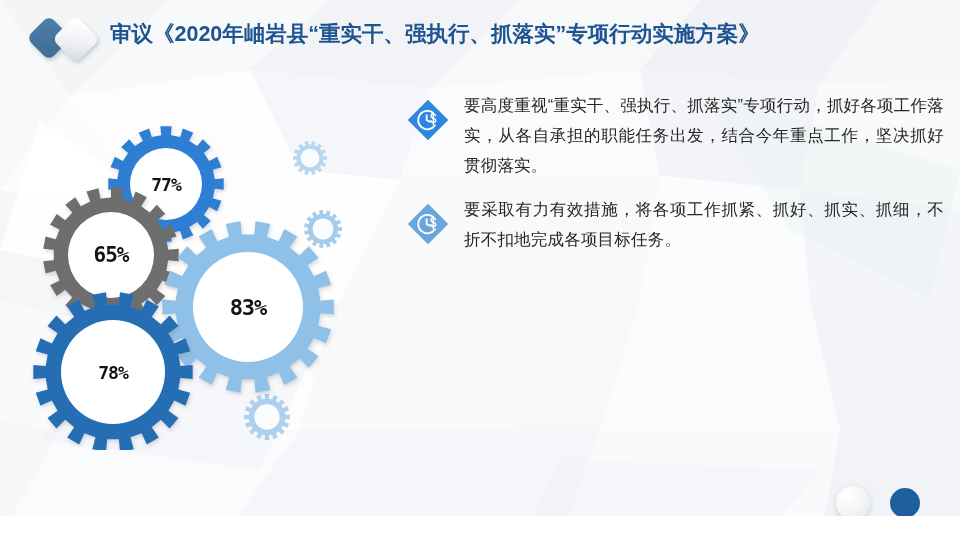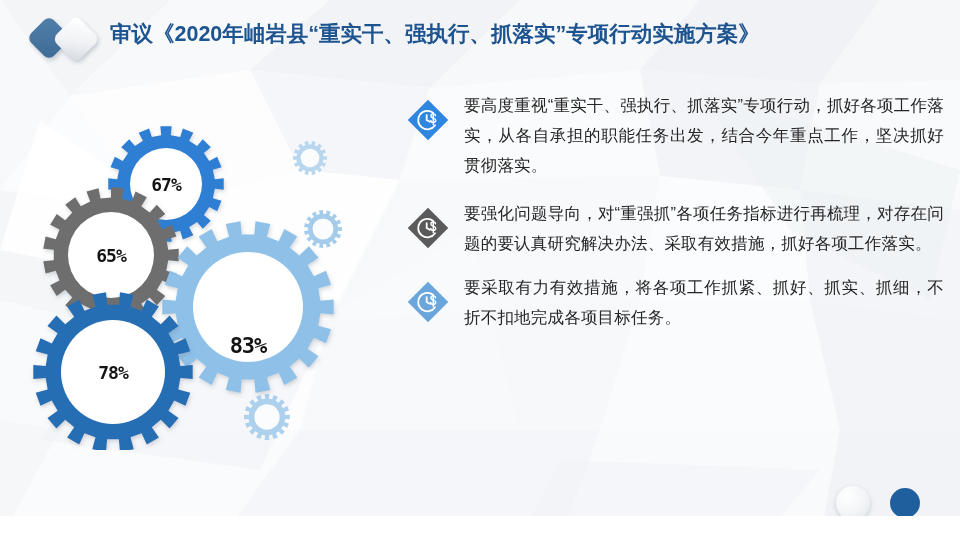"67%" div.gear-label { text: 67% -> 77% }
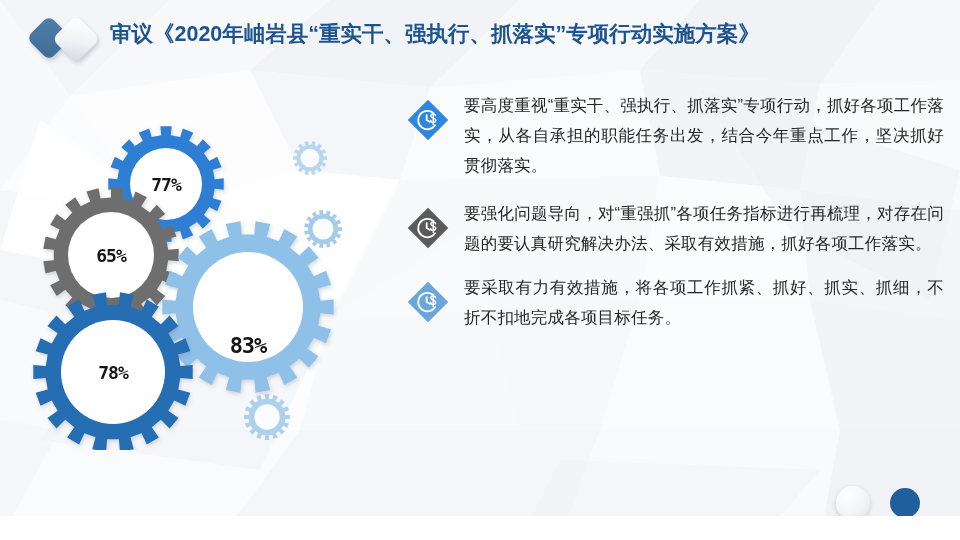"要强化问题导向，对“重强抓”各项任务指标进行再梳理，对存在问题的要认真研究解决办" div.bullet-row { html: <div> <div> <svg> <polygon></polygon> <g> <path></path> <path></path> </g> <g> <path></path> <path></path> </g> </svg> </div> <div>要强化问题导向，对“重强抓”各项任务指标进行再梳理，对存在问题的要认真研究解决办法、采取有效措施，抓好各项工作落实。</div> </div> -> none }
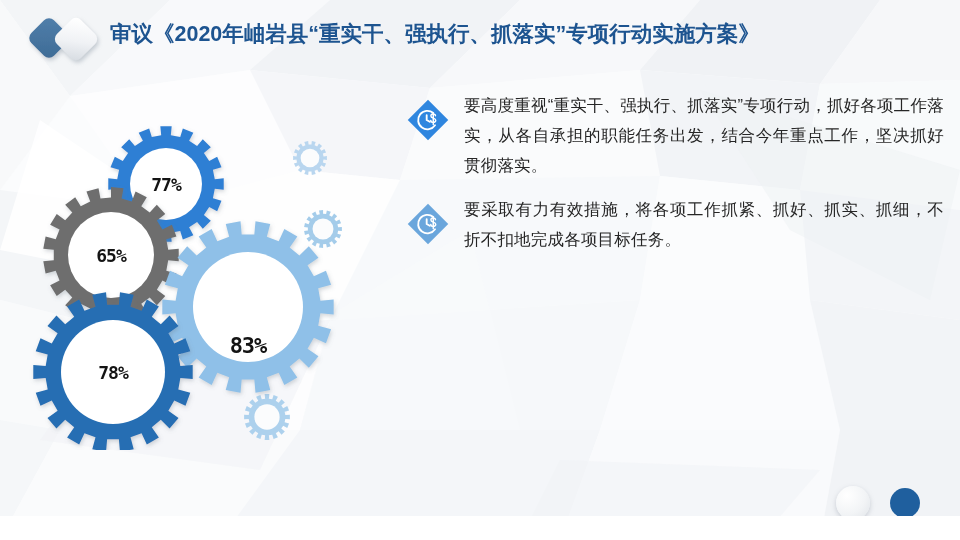"65%" div.gear-label { font-size: 18px -> 21px }
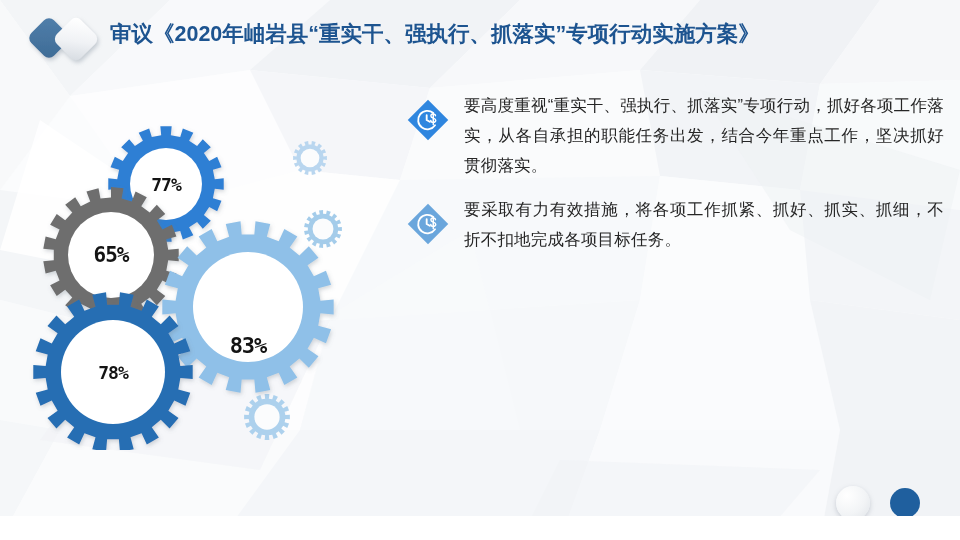"83%" div.gear-label { margin-top: 38px -> none }
